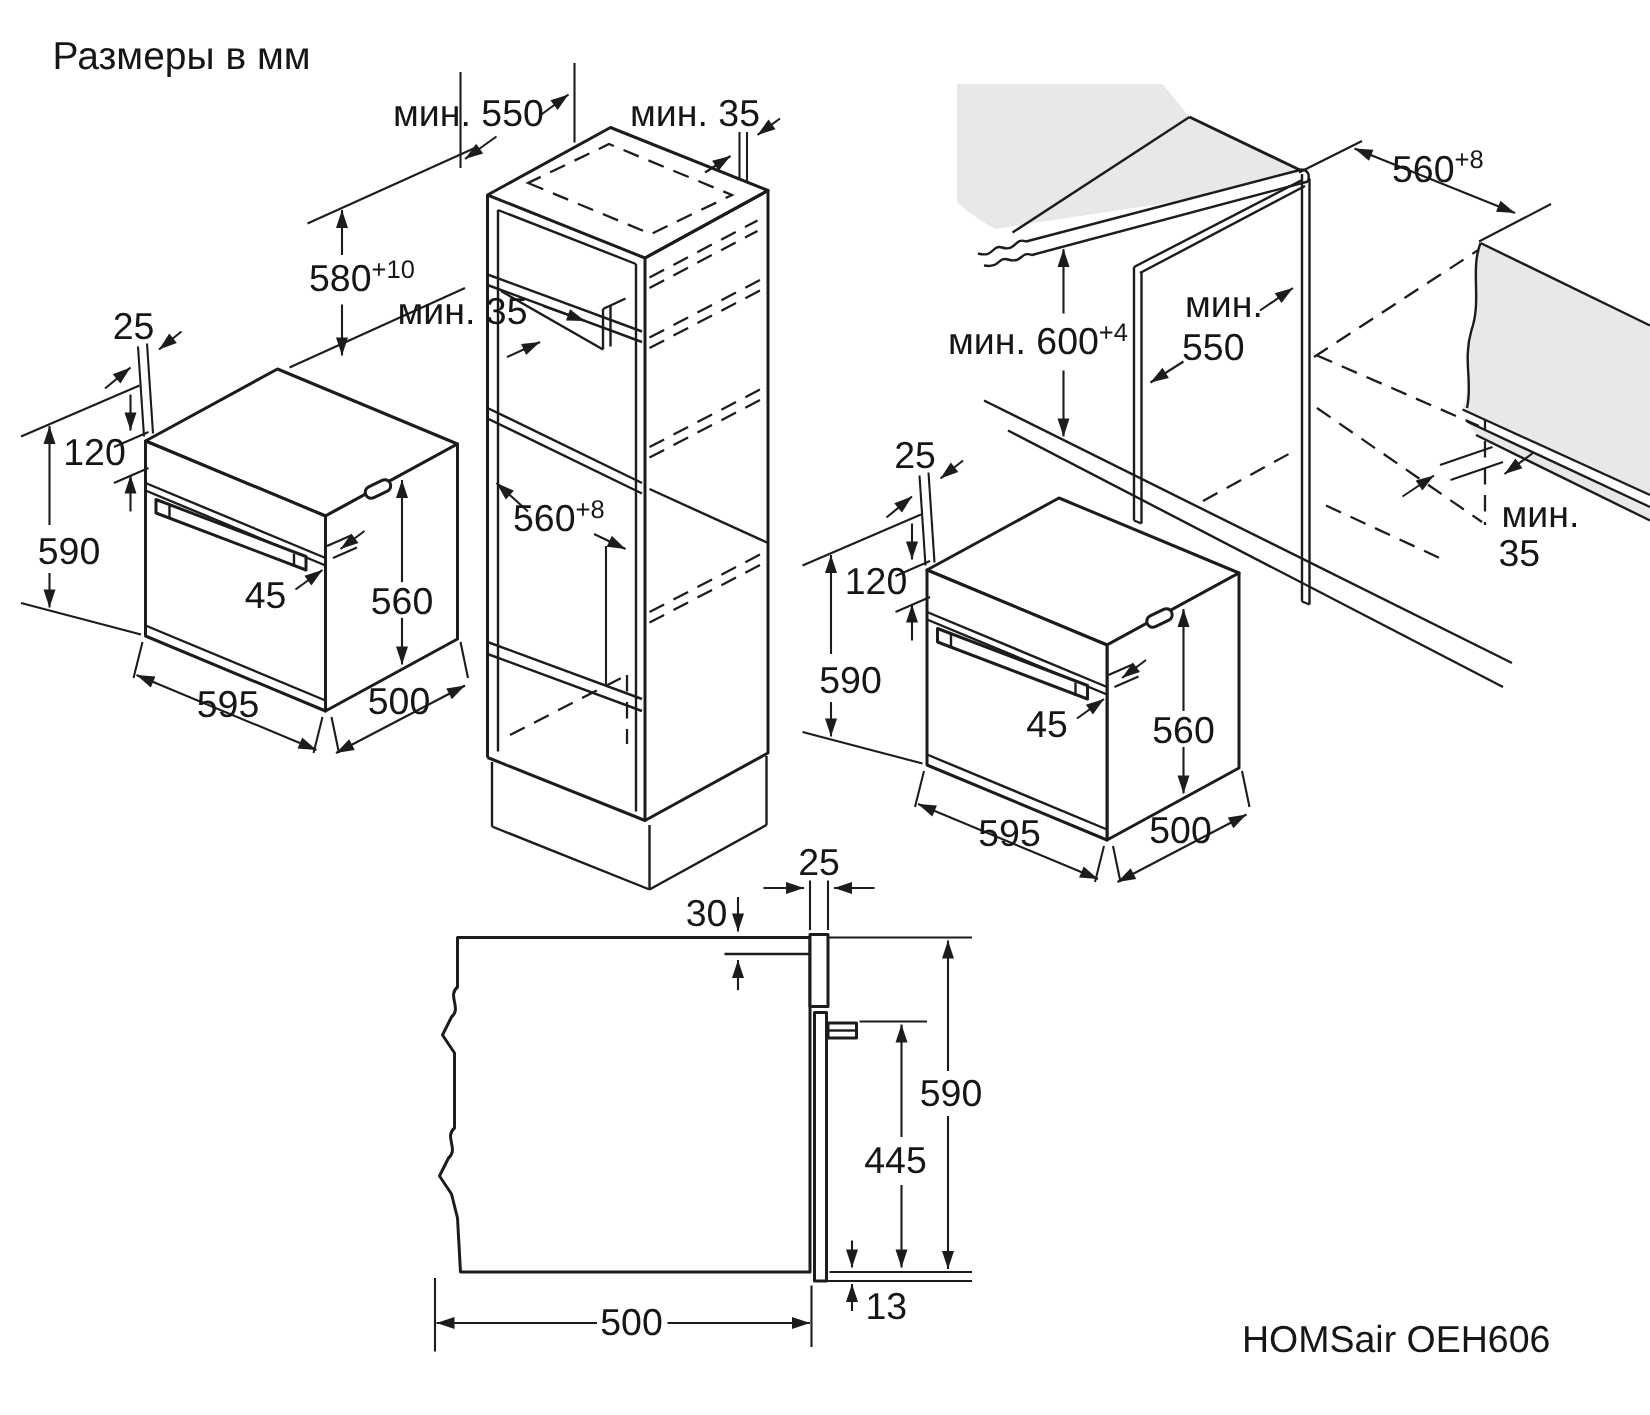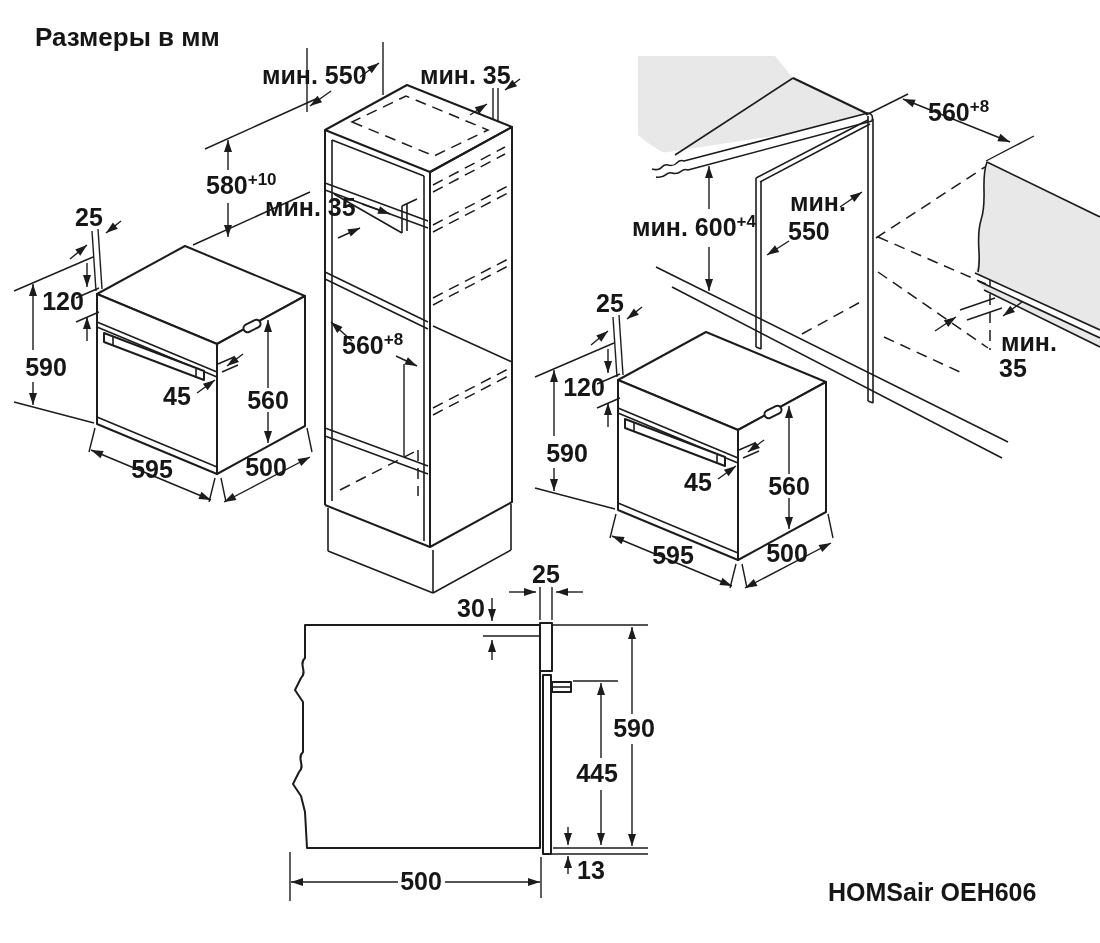"Размеры в мм" .stage { font-weight: bold -> none }
